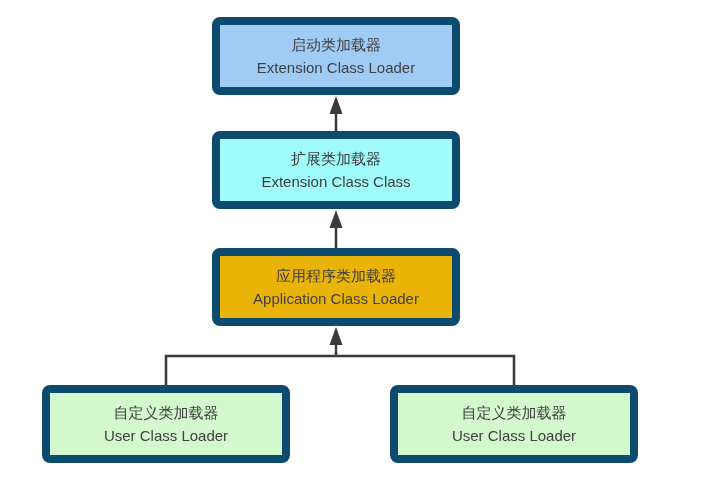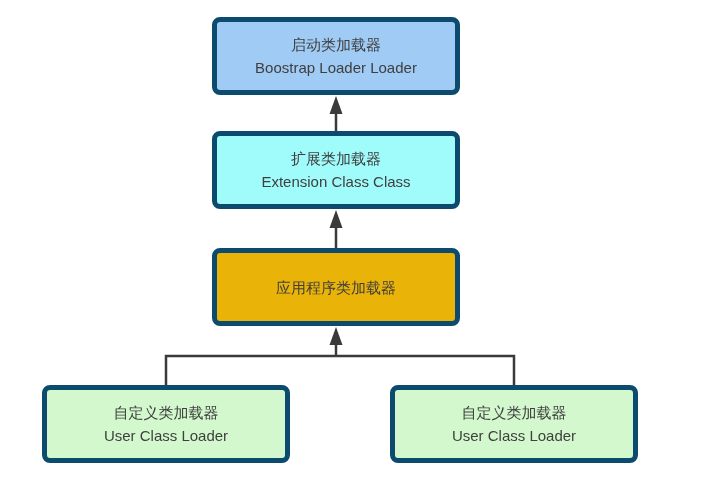"启动类加载器" .node { border: 5px solid #0c4a6e -> 8px solid #0c4a6e }
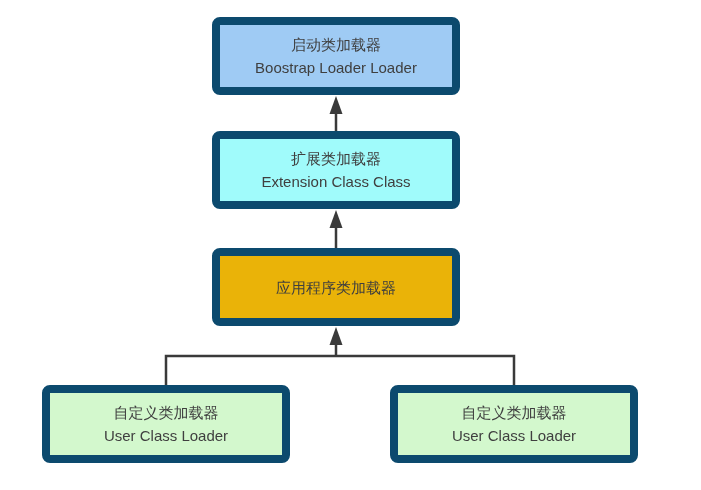"Boostrap Loader Loader" div.en { text: Boostrap Loader -> Extension Class }
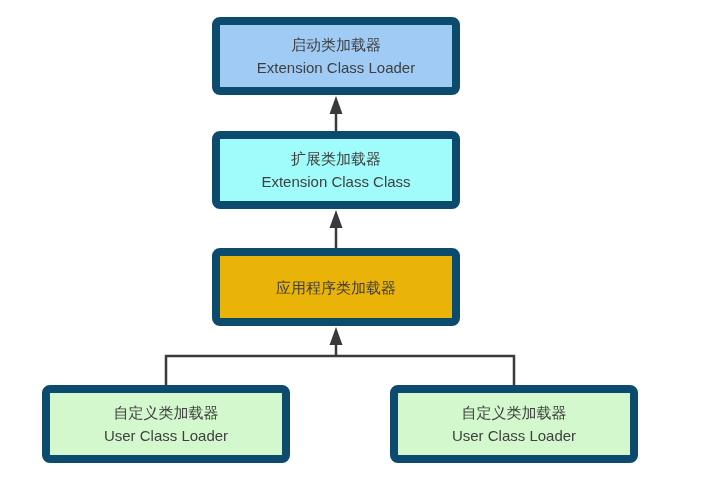"Application Class Loader" div.en { html: none -> <div>Application Class Loader</div> }
